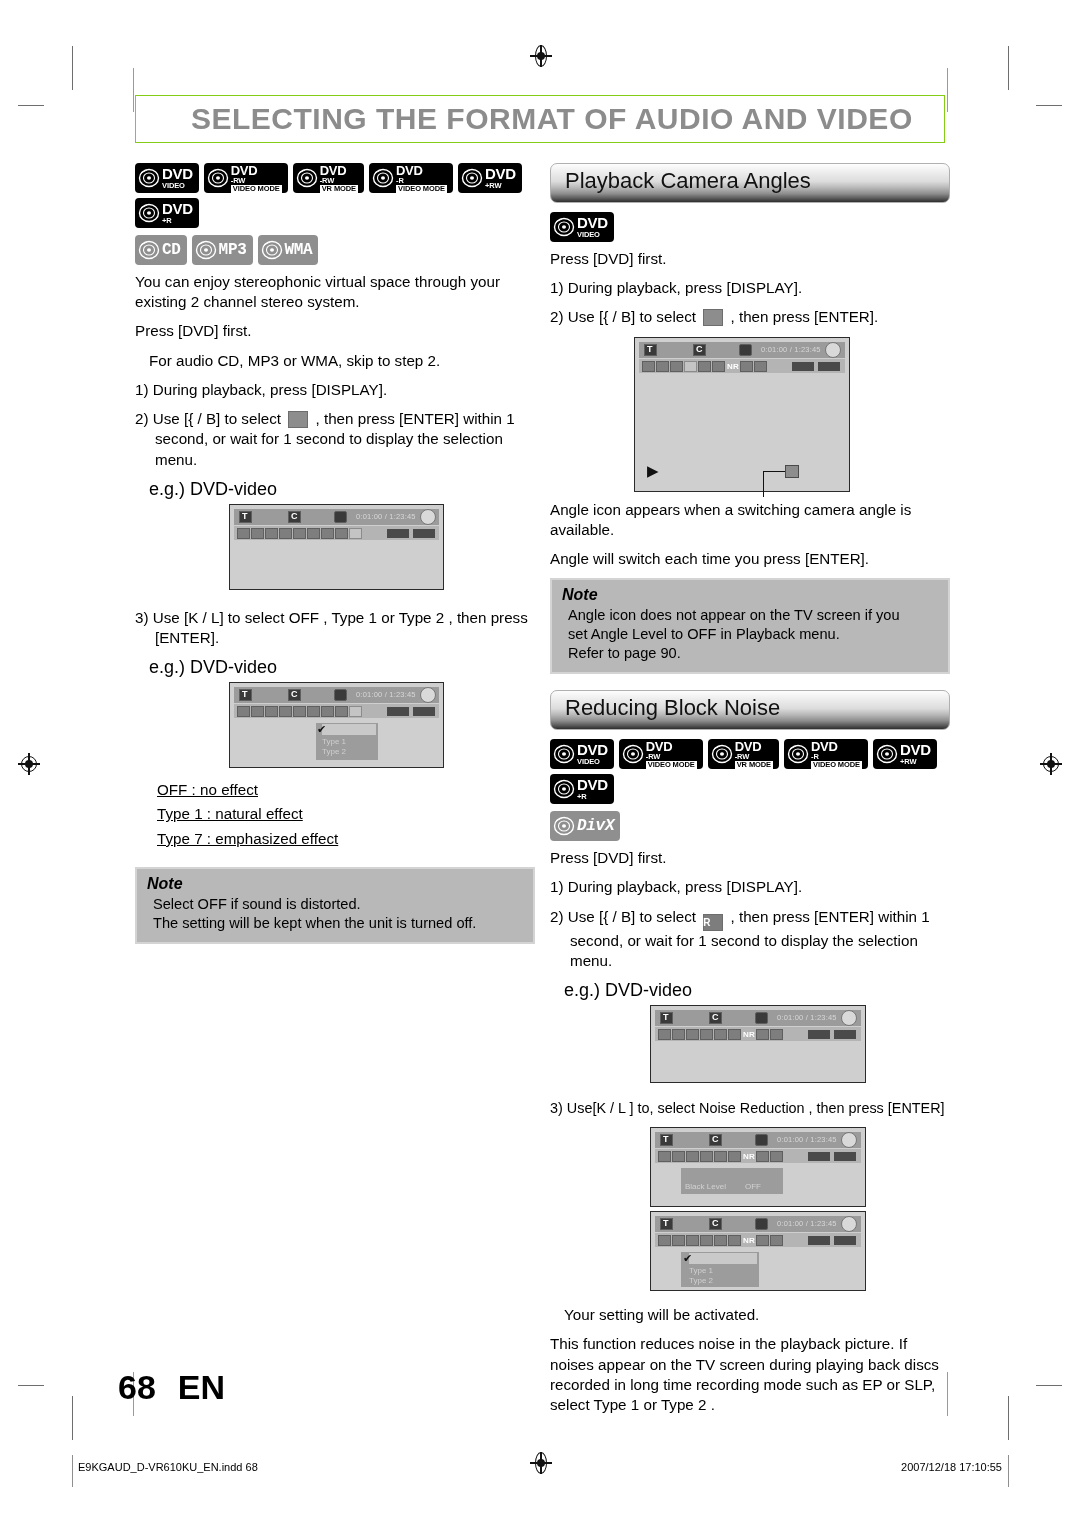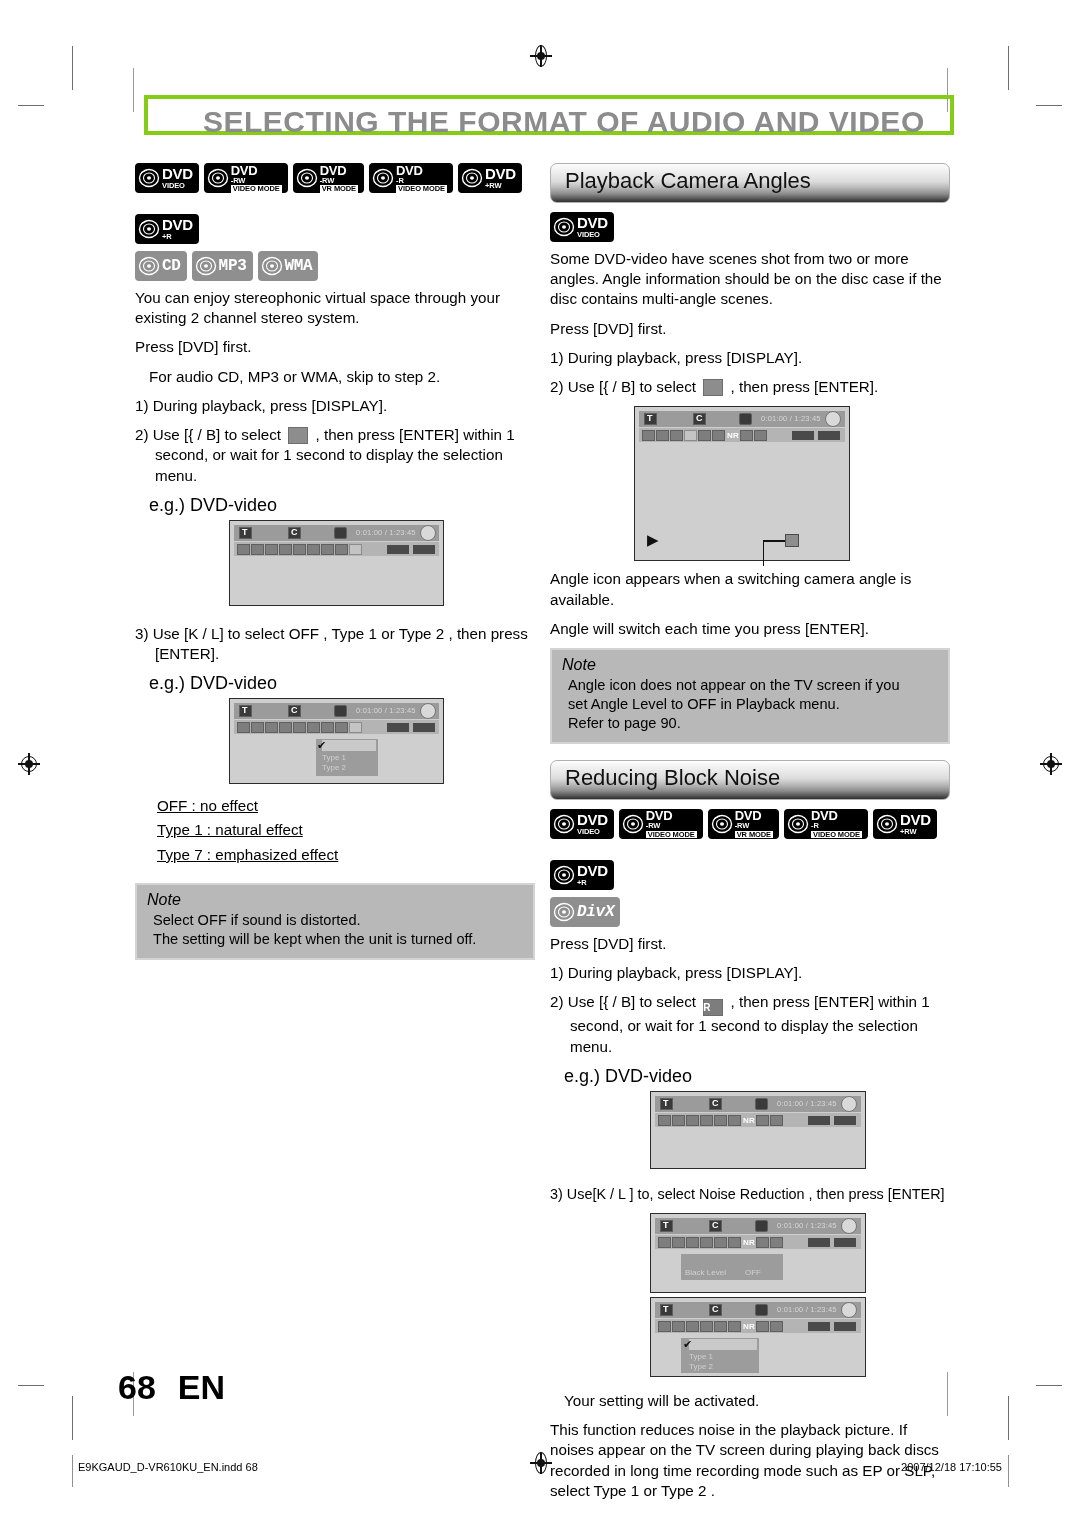"SELECTING THE FORMAT OF AUDIO" #titlebox { border: 4px solid #84cc16 -> 1px solid #84cc16; height: 40px -> 48px; left: 144px -> 135px }
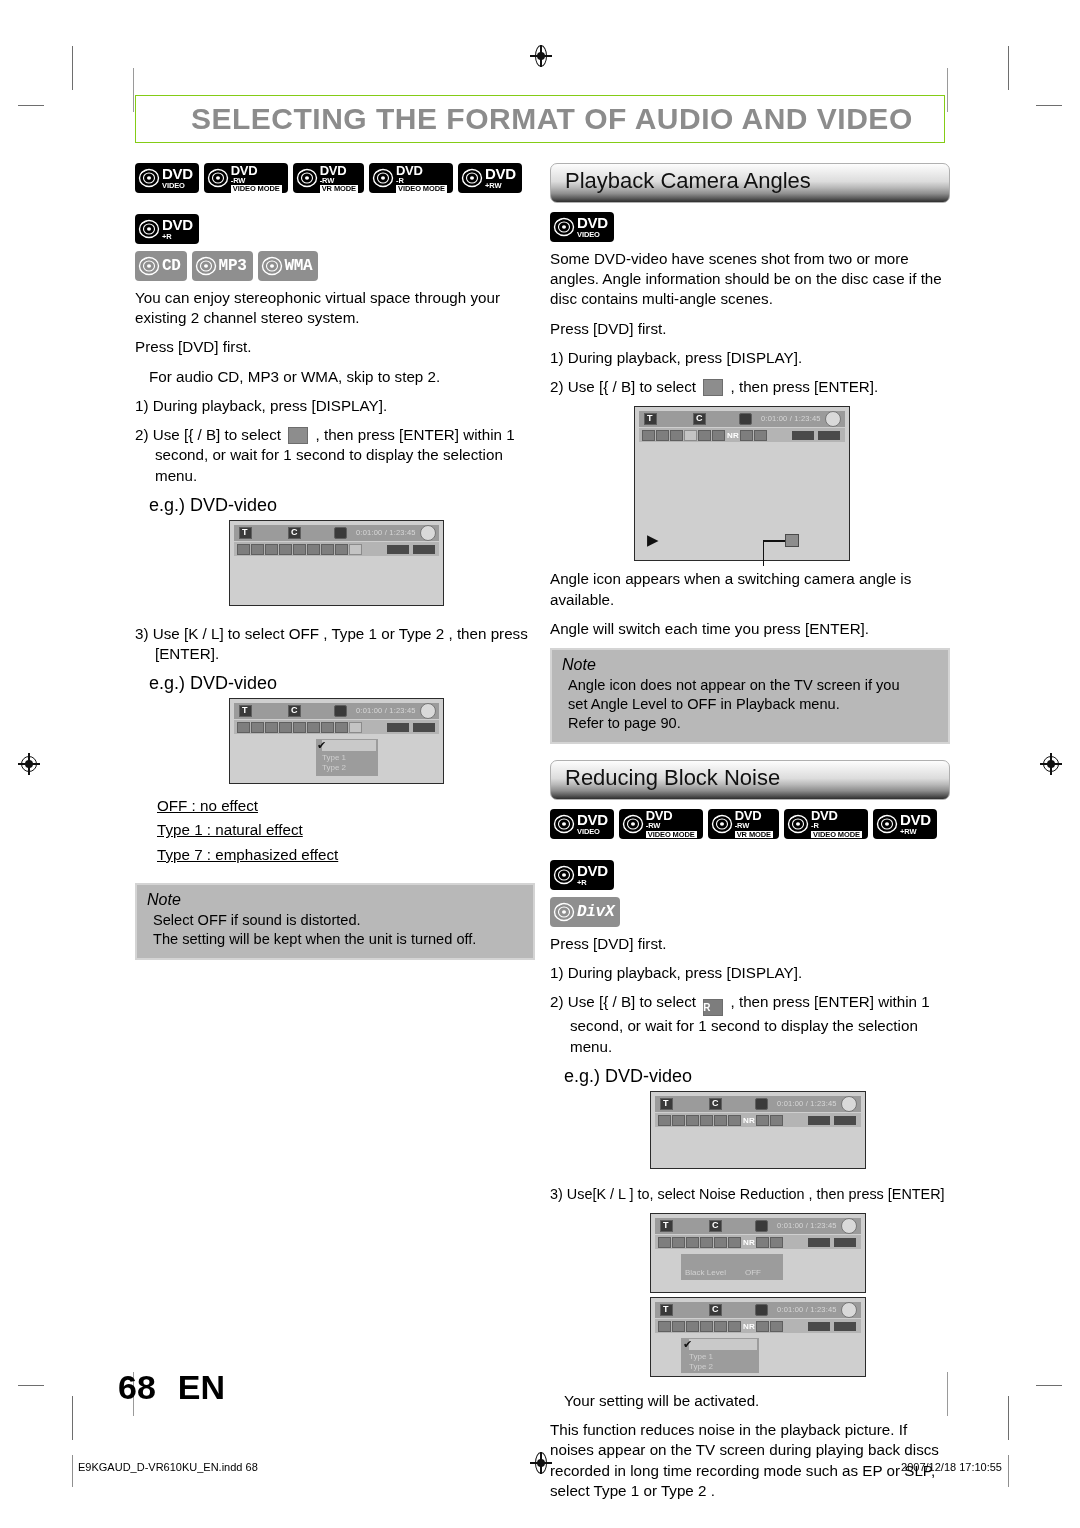"DVD" .badges { gap: 21px 5px -> 5px 5px }
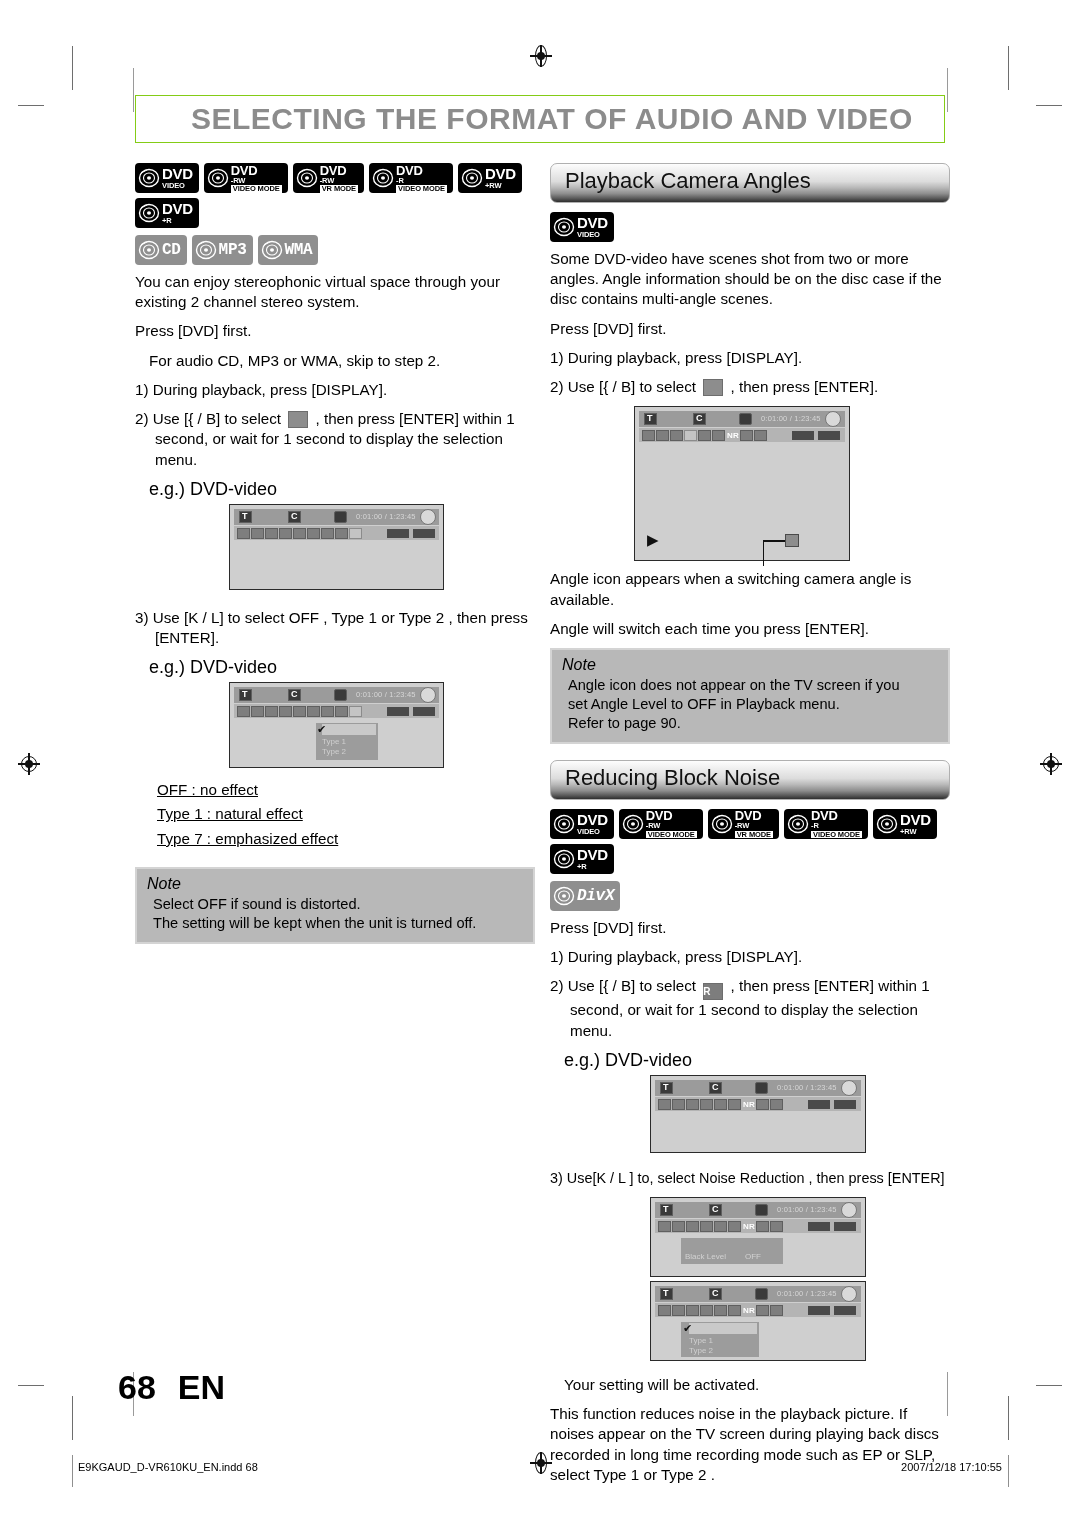"Some DVD-video have scenes shot" p.p { html: <p>Some DVD-video have scenes shot from two or more angles. Angle information should be on the disc case if the disc contains multi-angle scenes.</p> -> none }
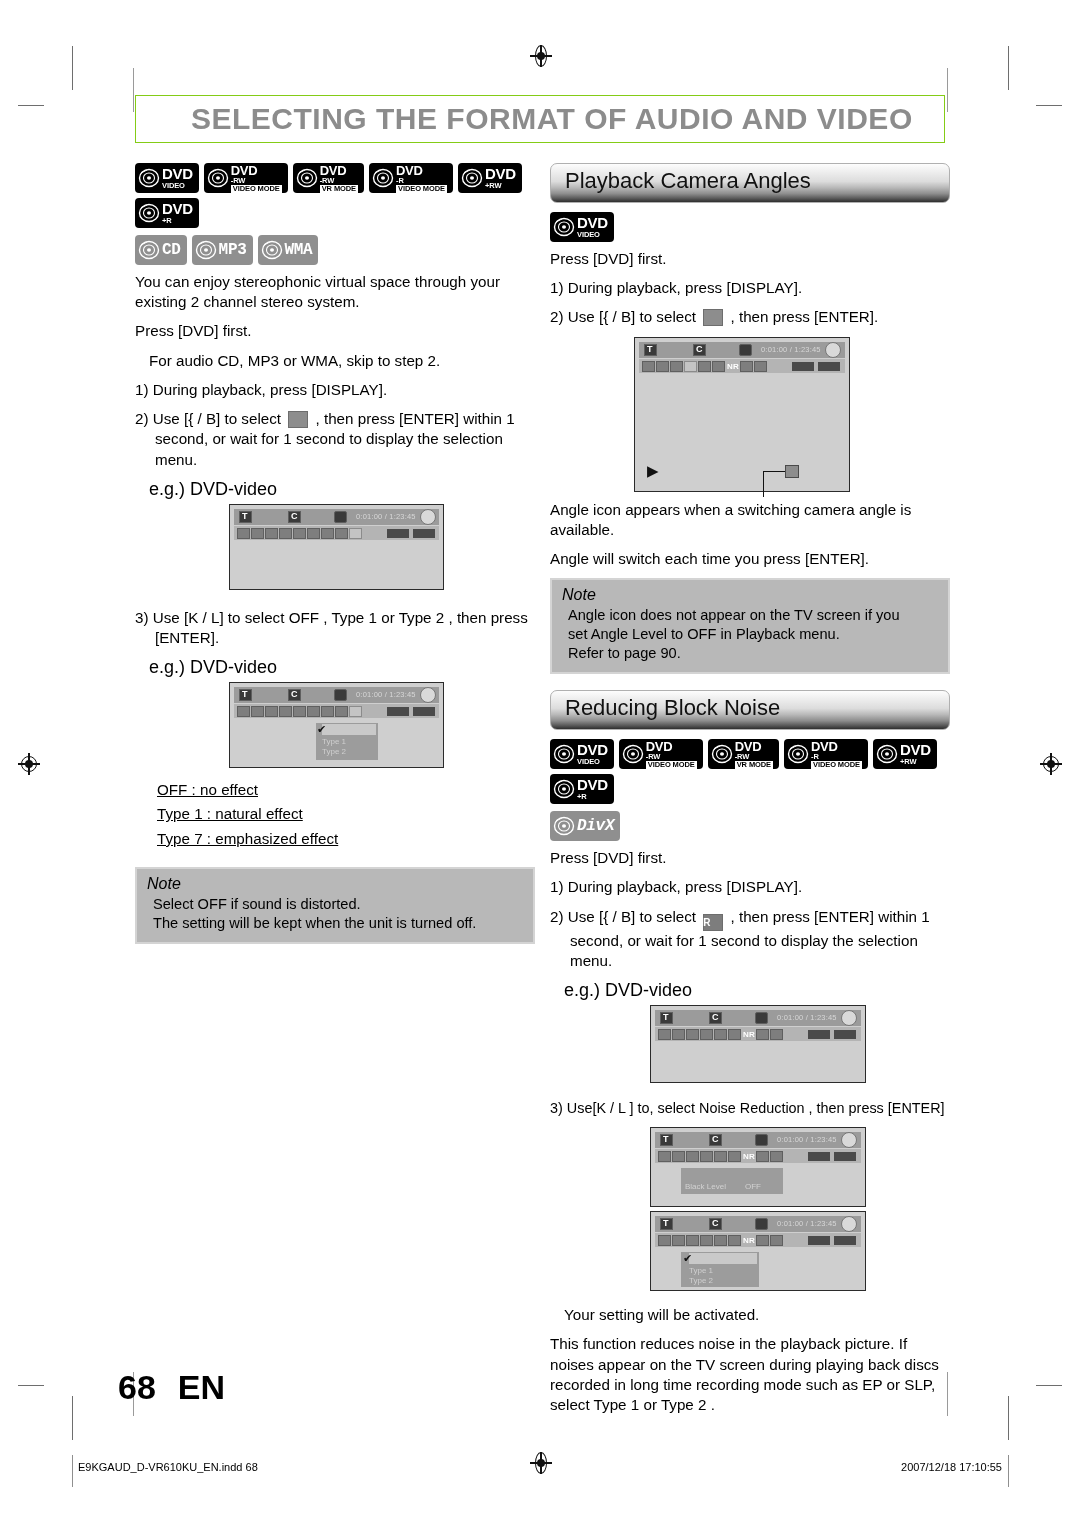"Note" .note h4 { font-weight: normal -> bold }
